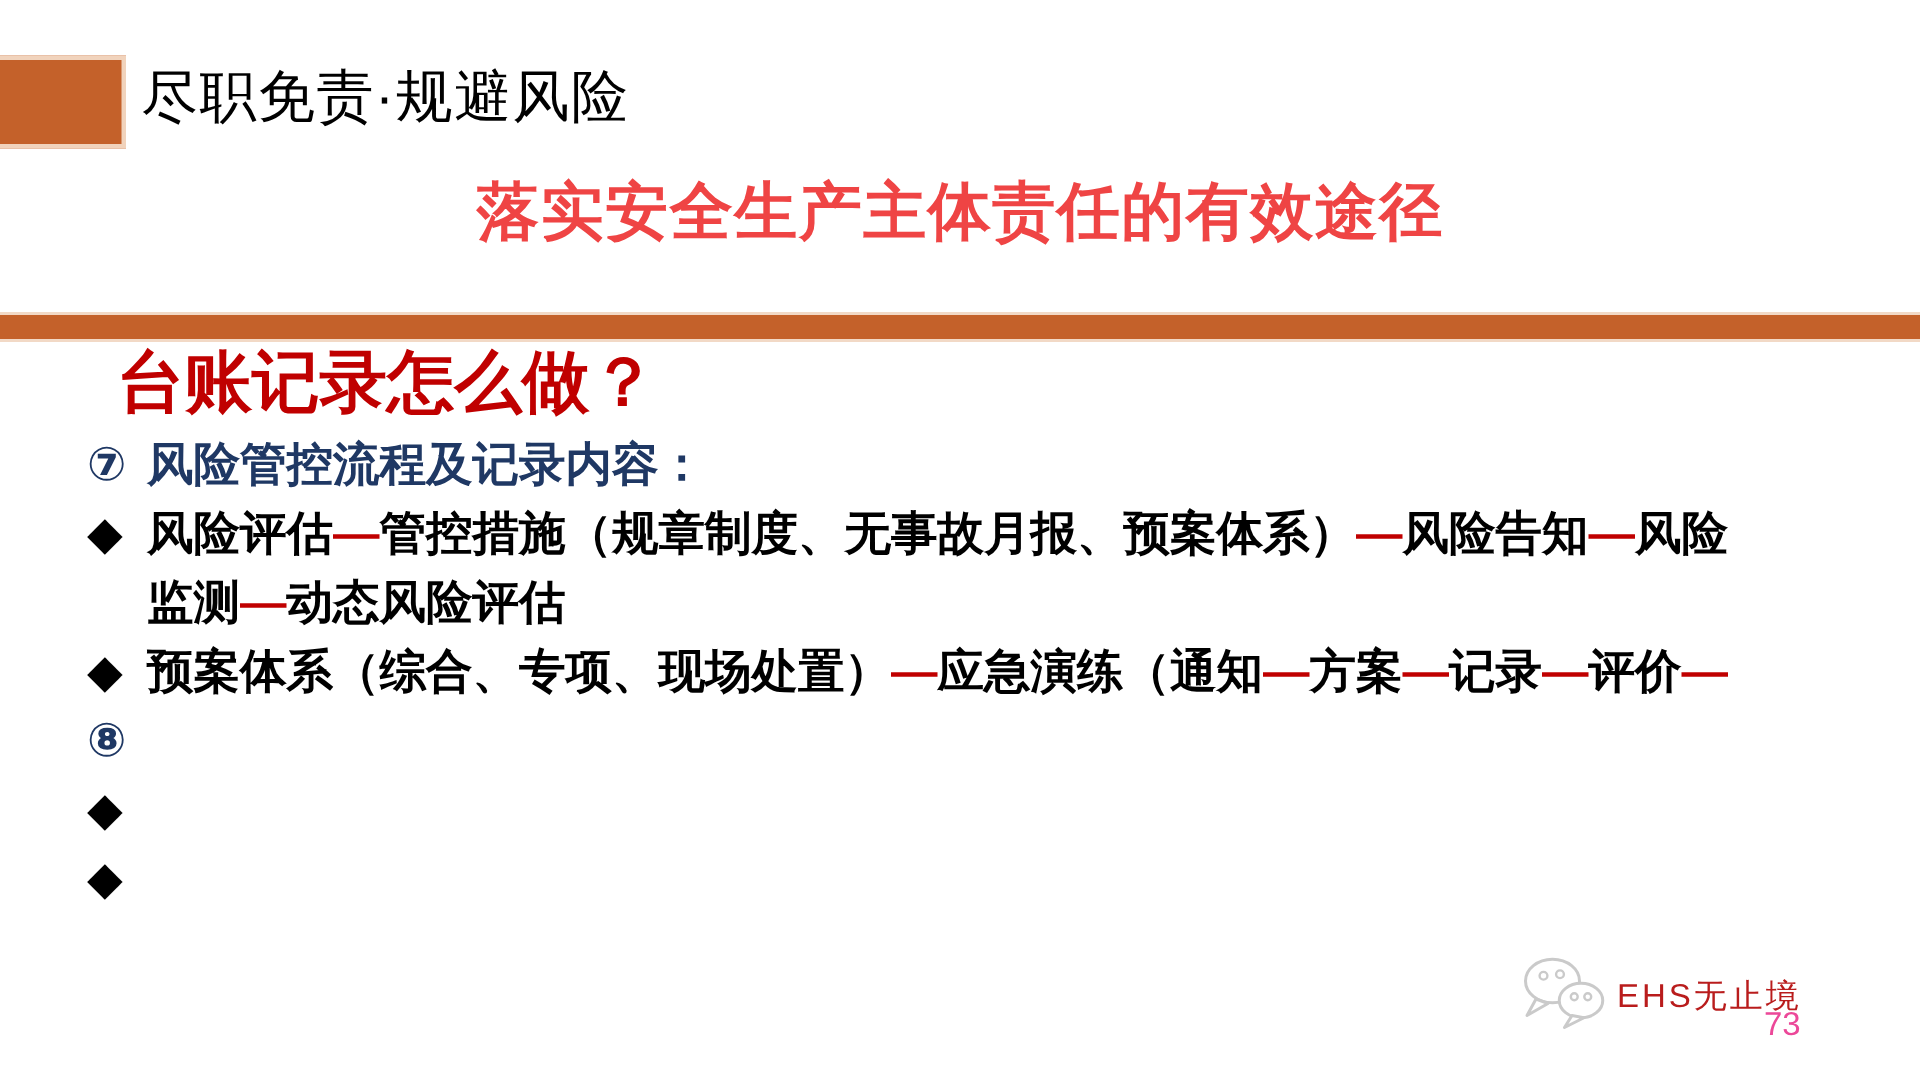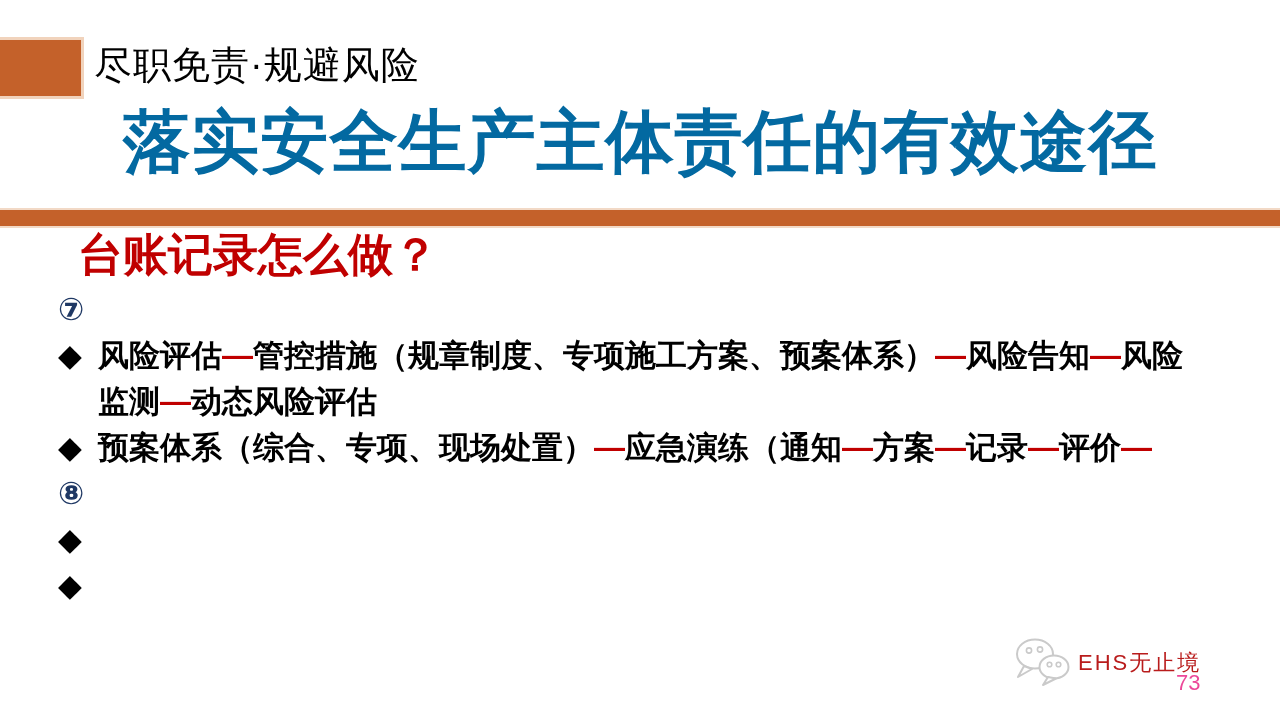"落实安全生产主体责任的有效途径" .main-title { color: #0369a1 -> #ef4444; font-size: 68px -> 42px }
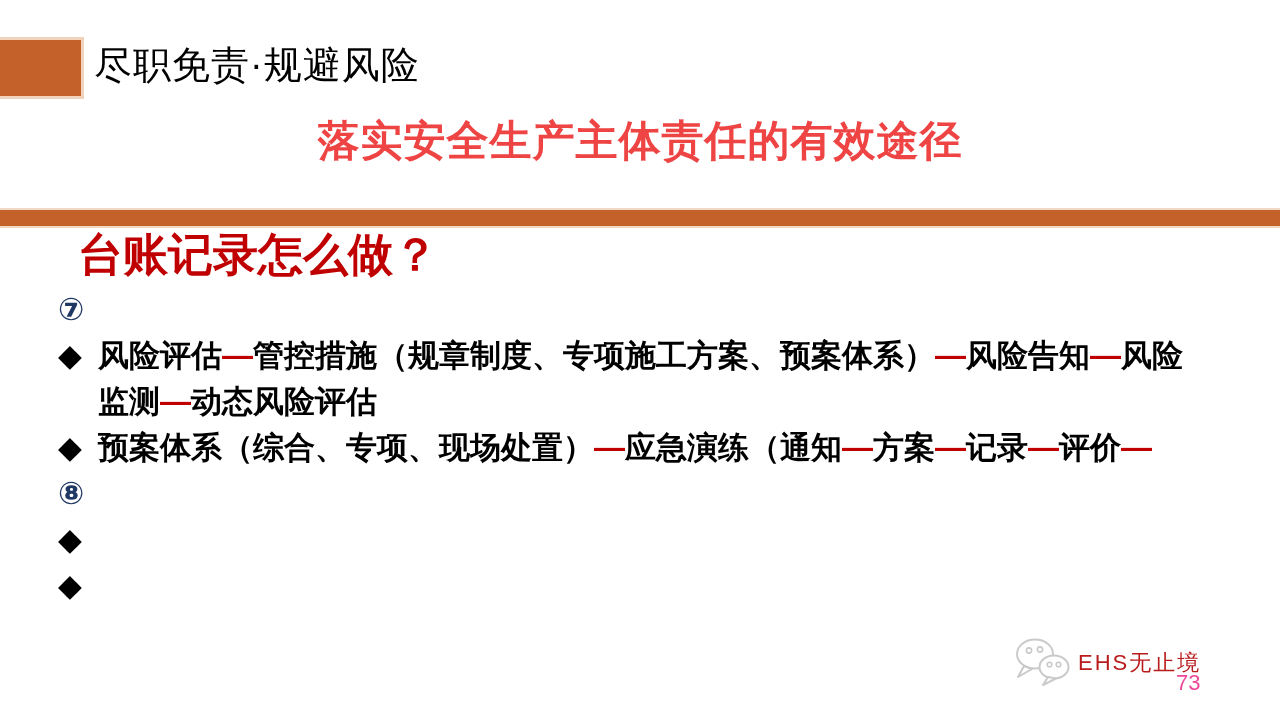"风险管控流程及记录内容：" span.text { html: none -> <span><span>风险管控流程及记录内容：</span></span> }
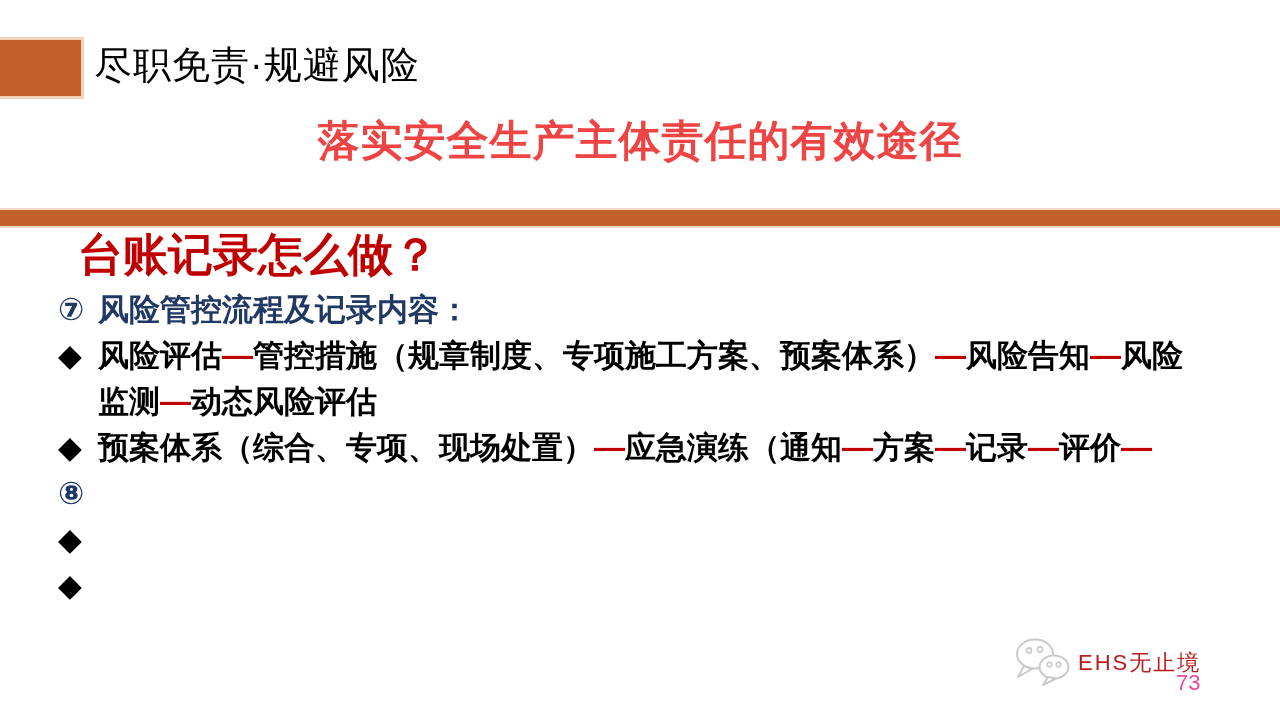"管控措施（规章制度、专项施工方案、预案体系）" span.seg { text: 专项施工方案 -> 无事故月报 }
